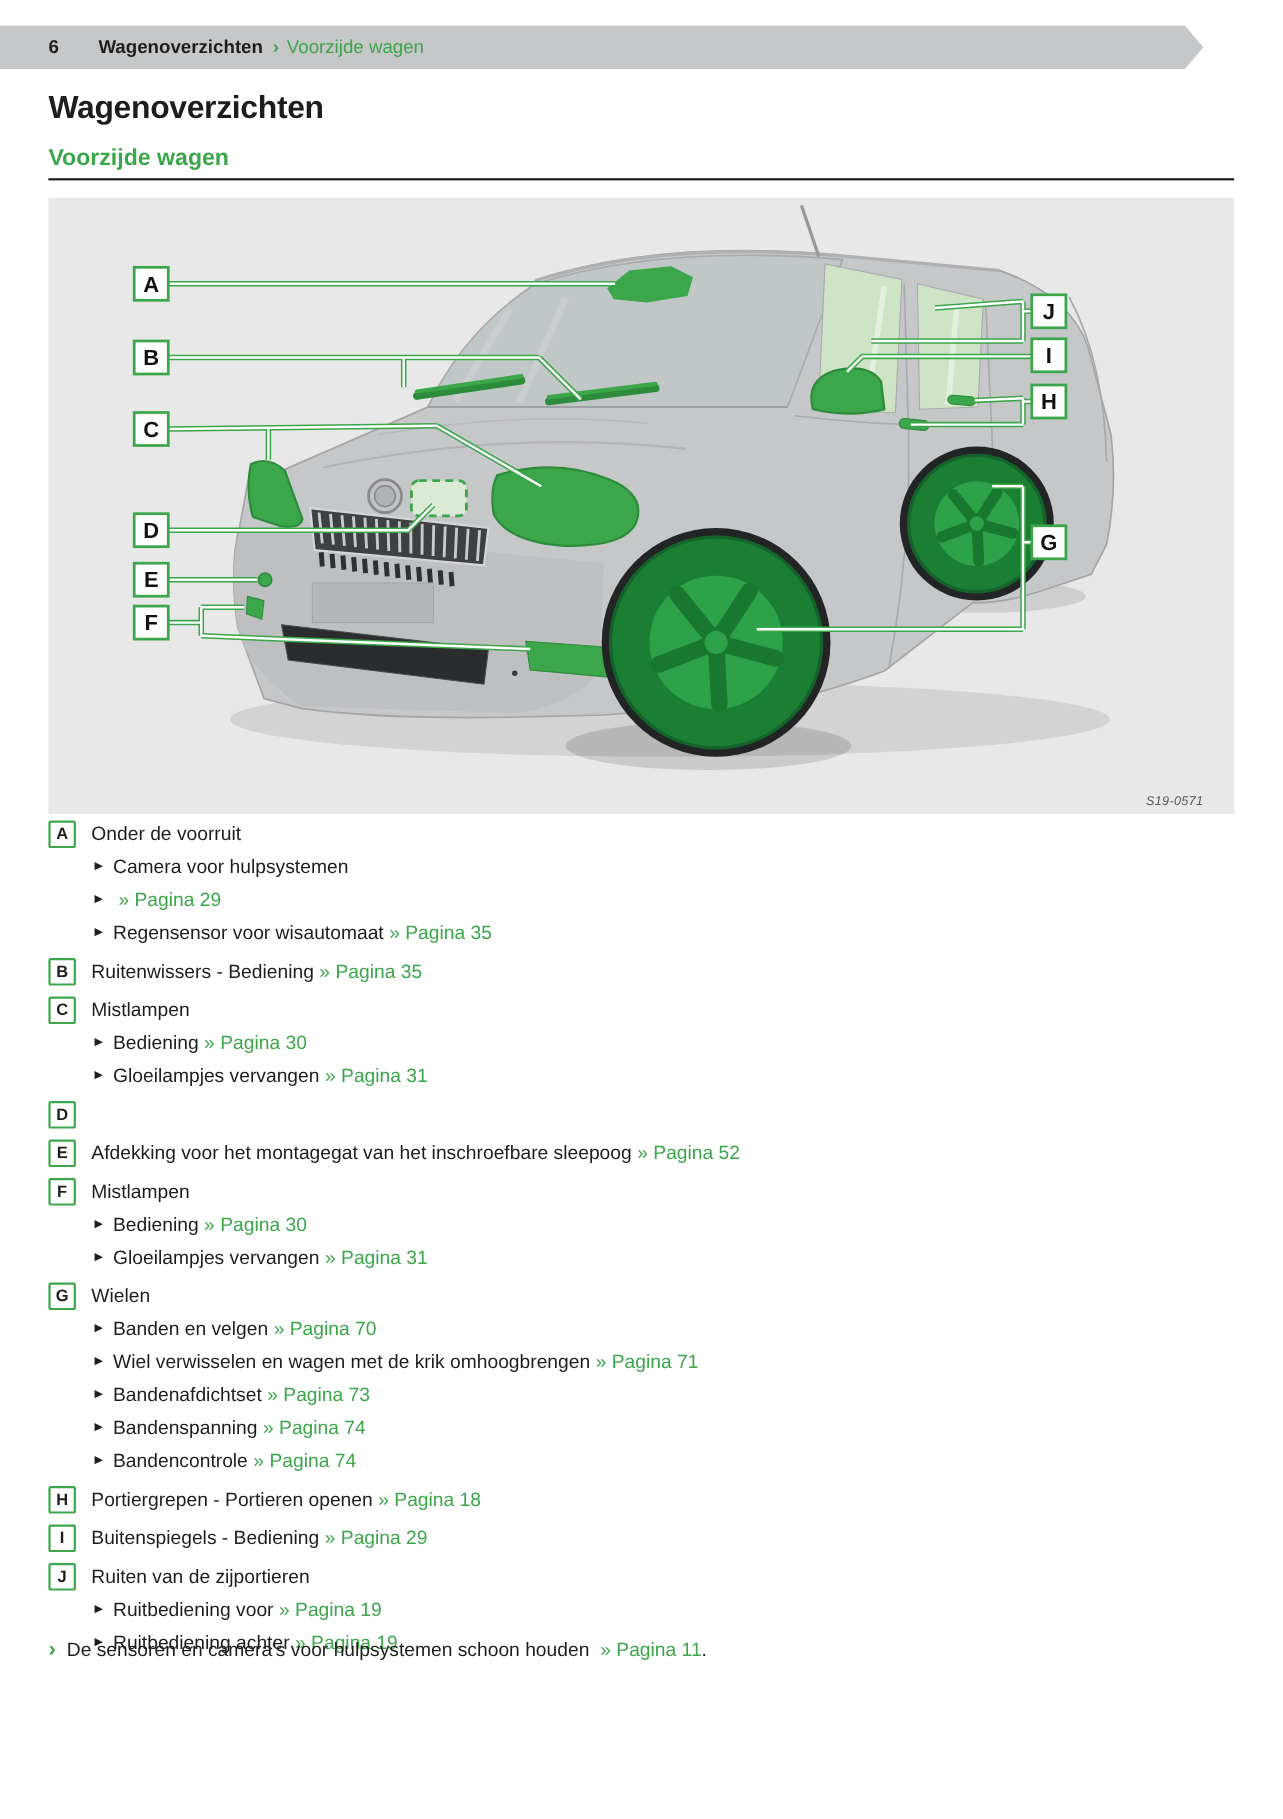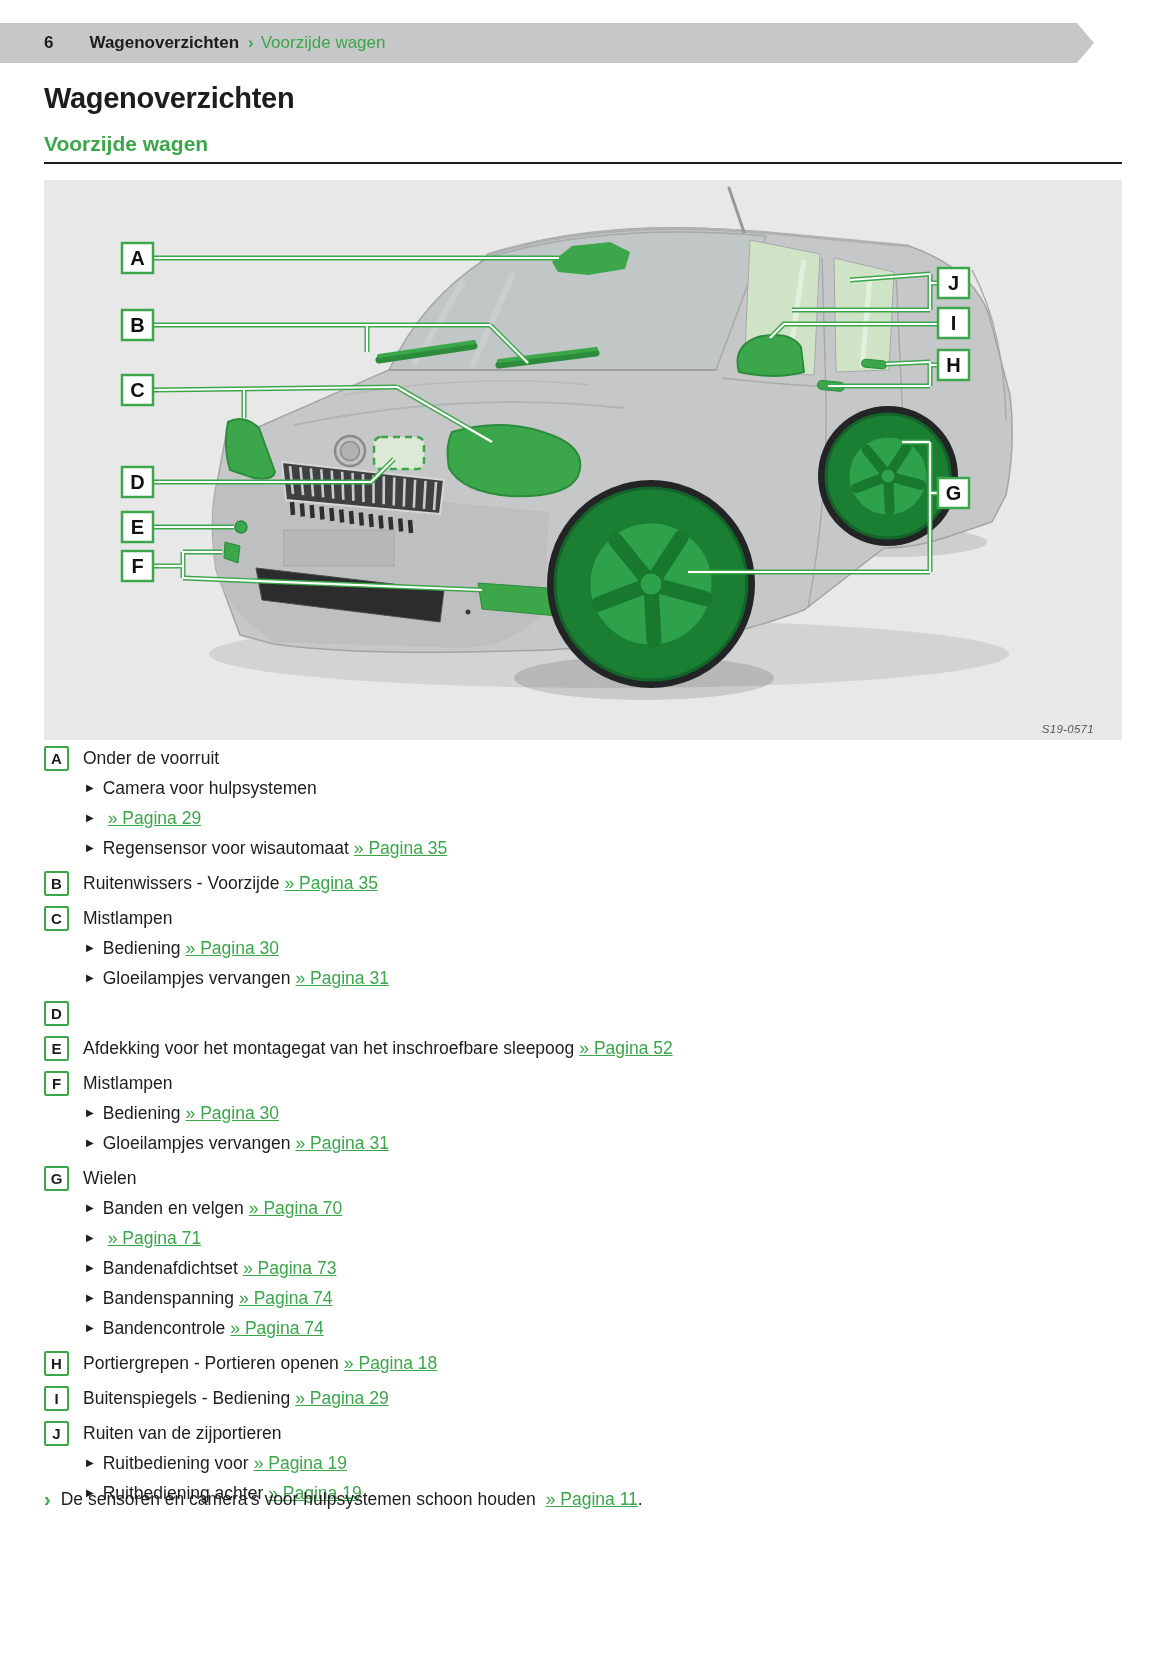"» Pagina 29" .page-ref { text-decoration: underline -> none }
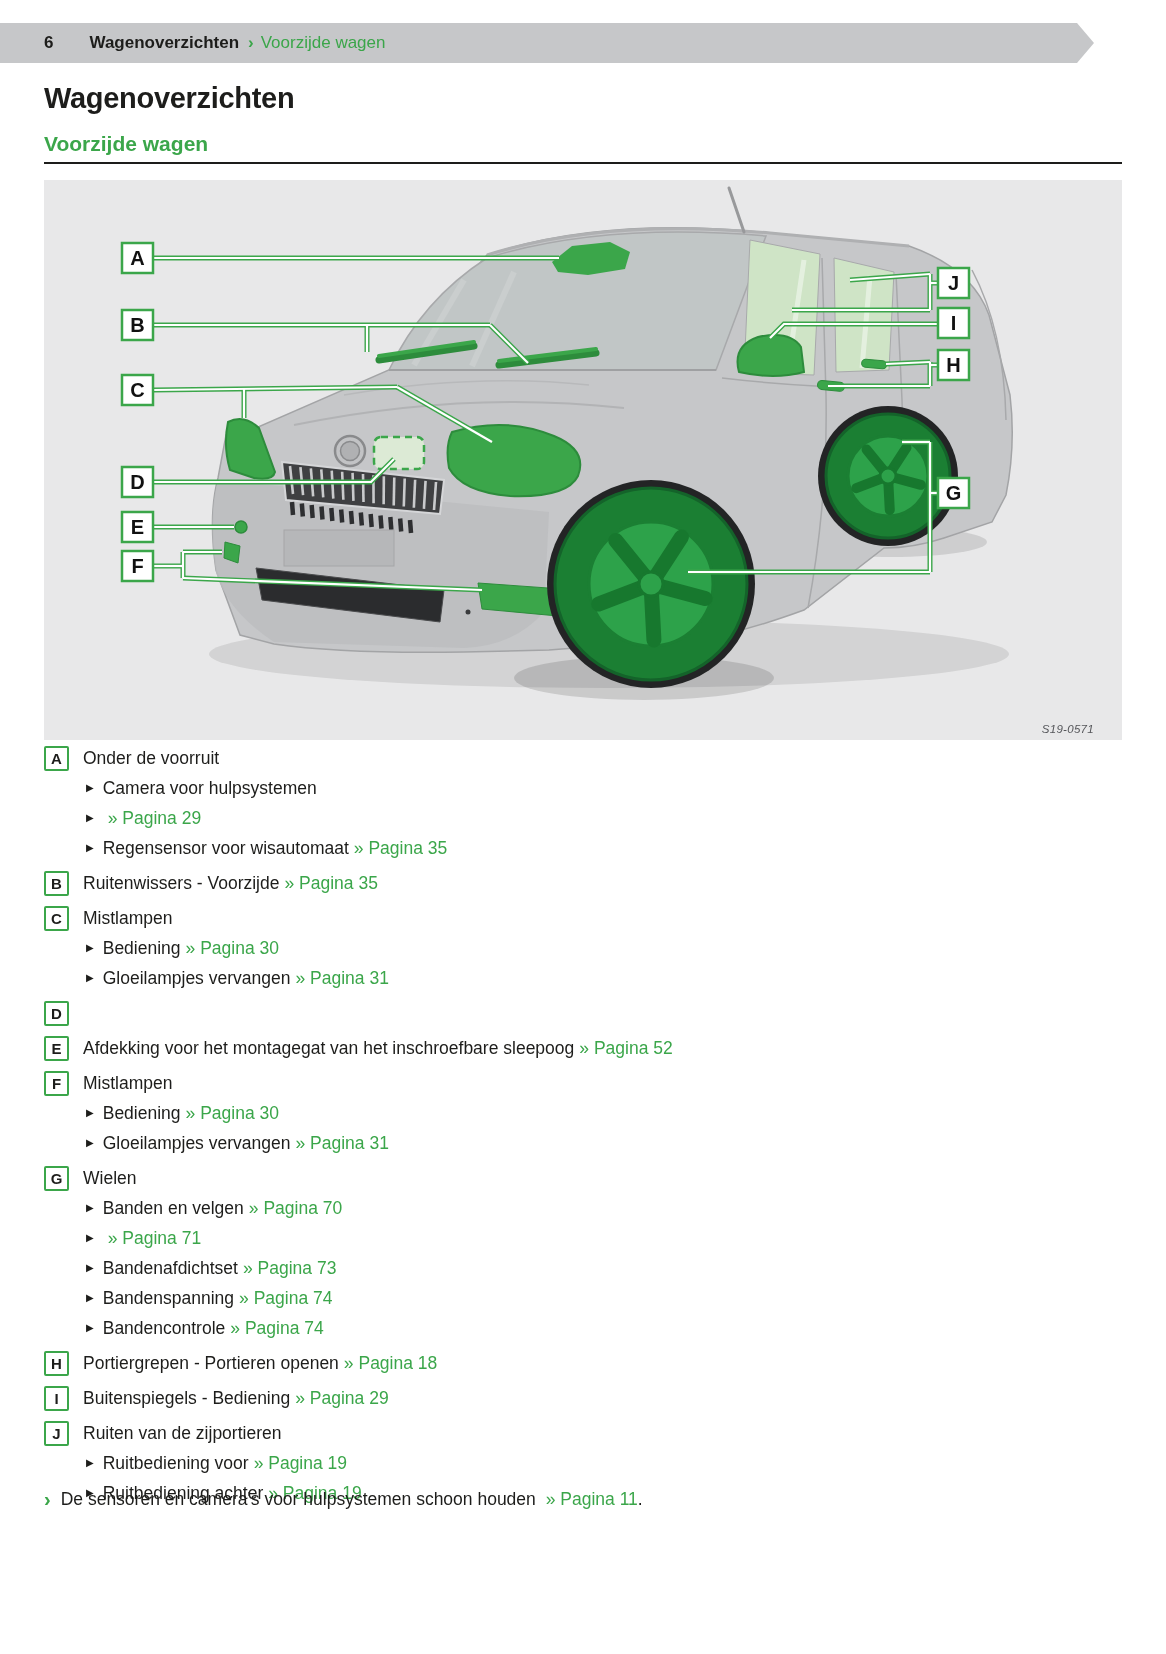"Ruitenwissers - Voorzijde" span.legend-label { text: Voorzijde -> Bediening }
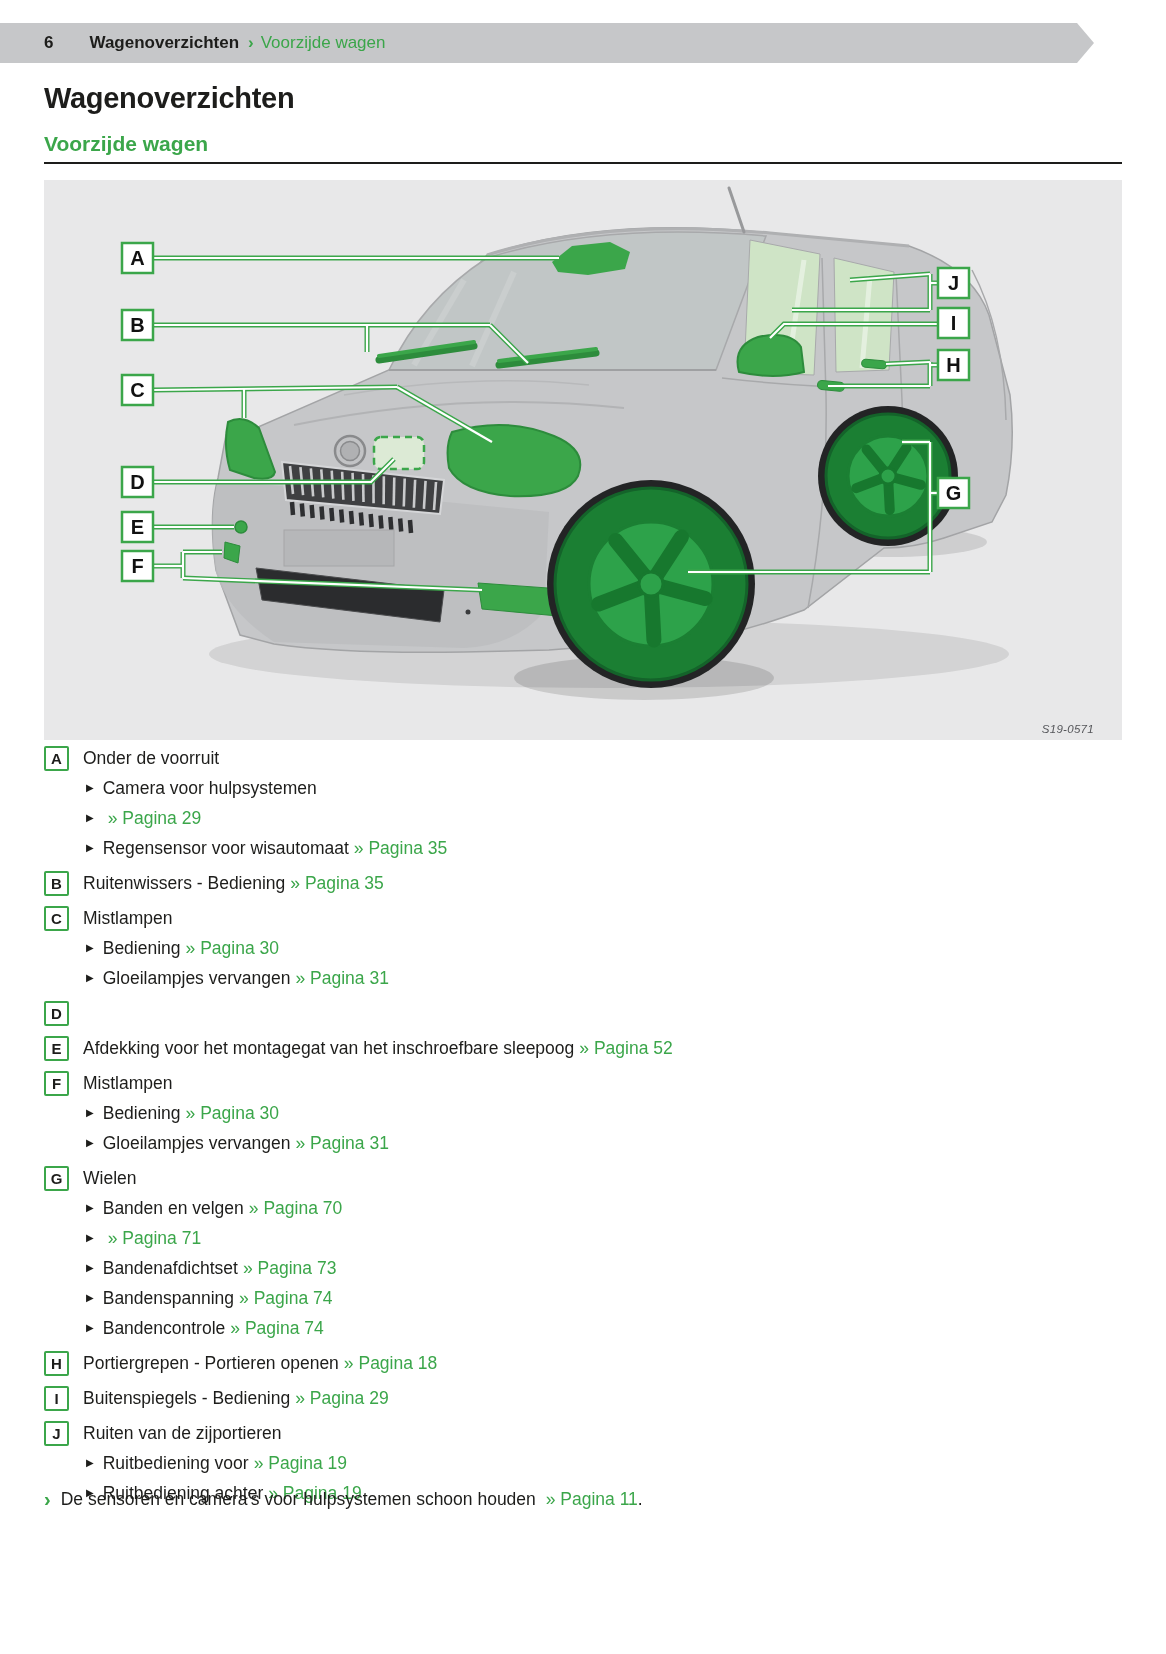"Wiel verwisselen en wagen met" span.legend-label { html: none -> <span>Wiel verwisselen en wagen met de krik omhoogbrengen</span> }
